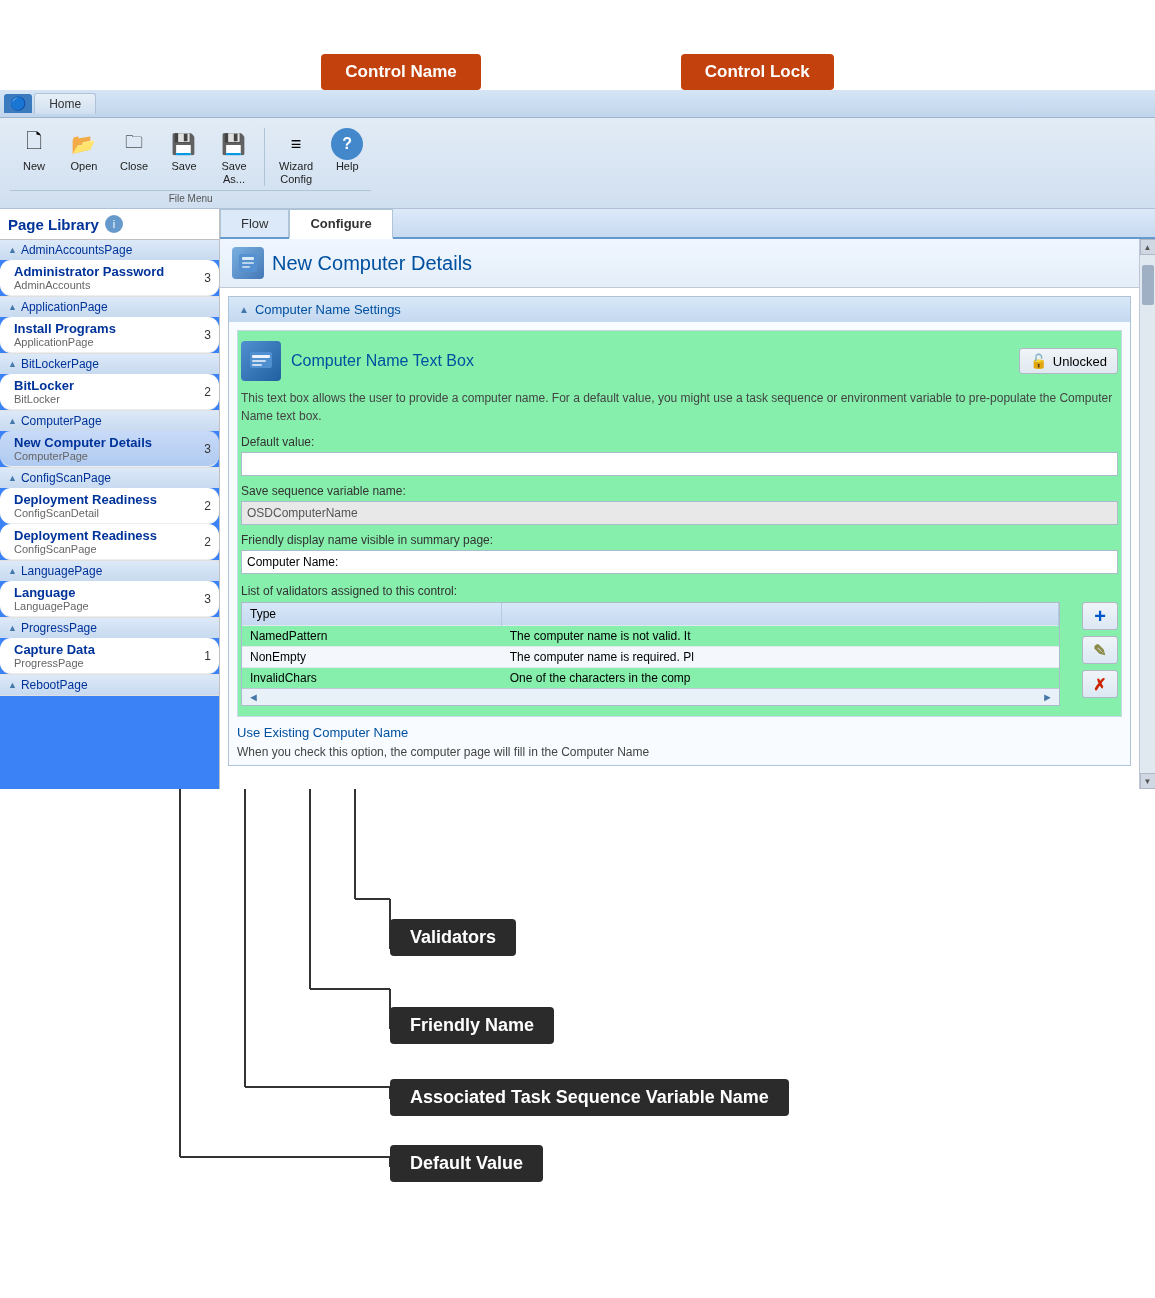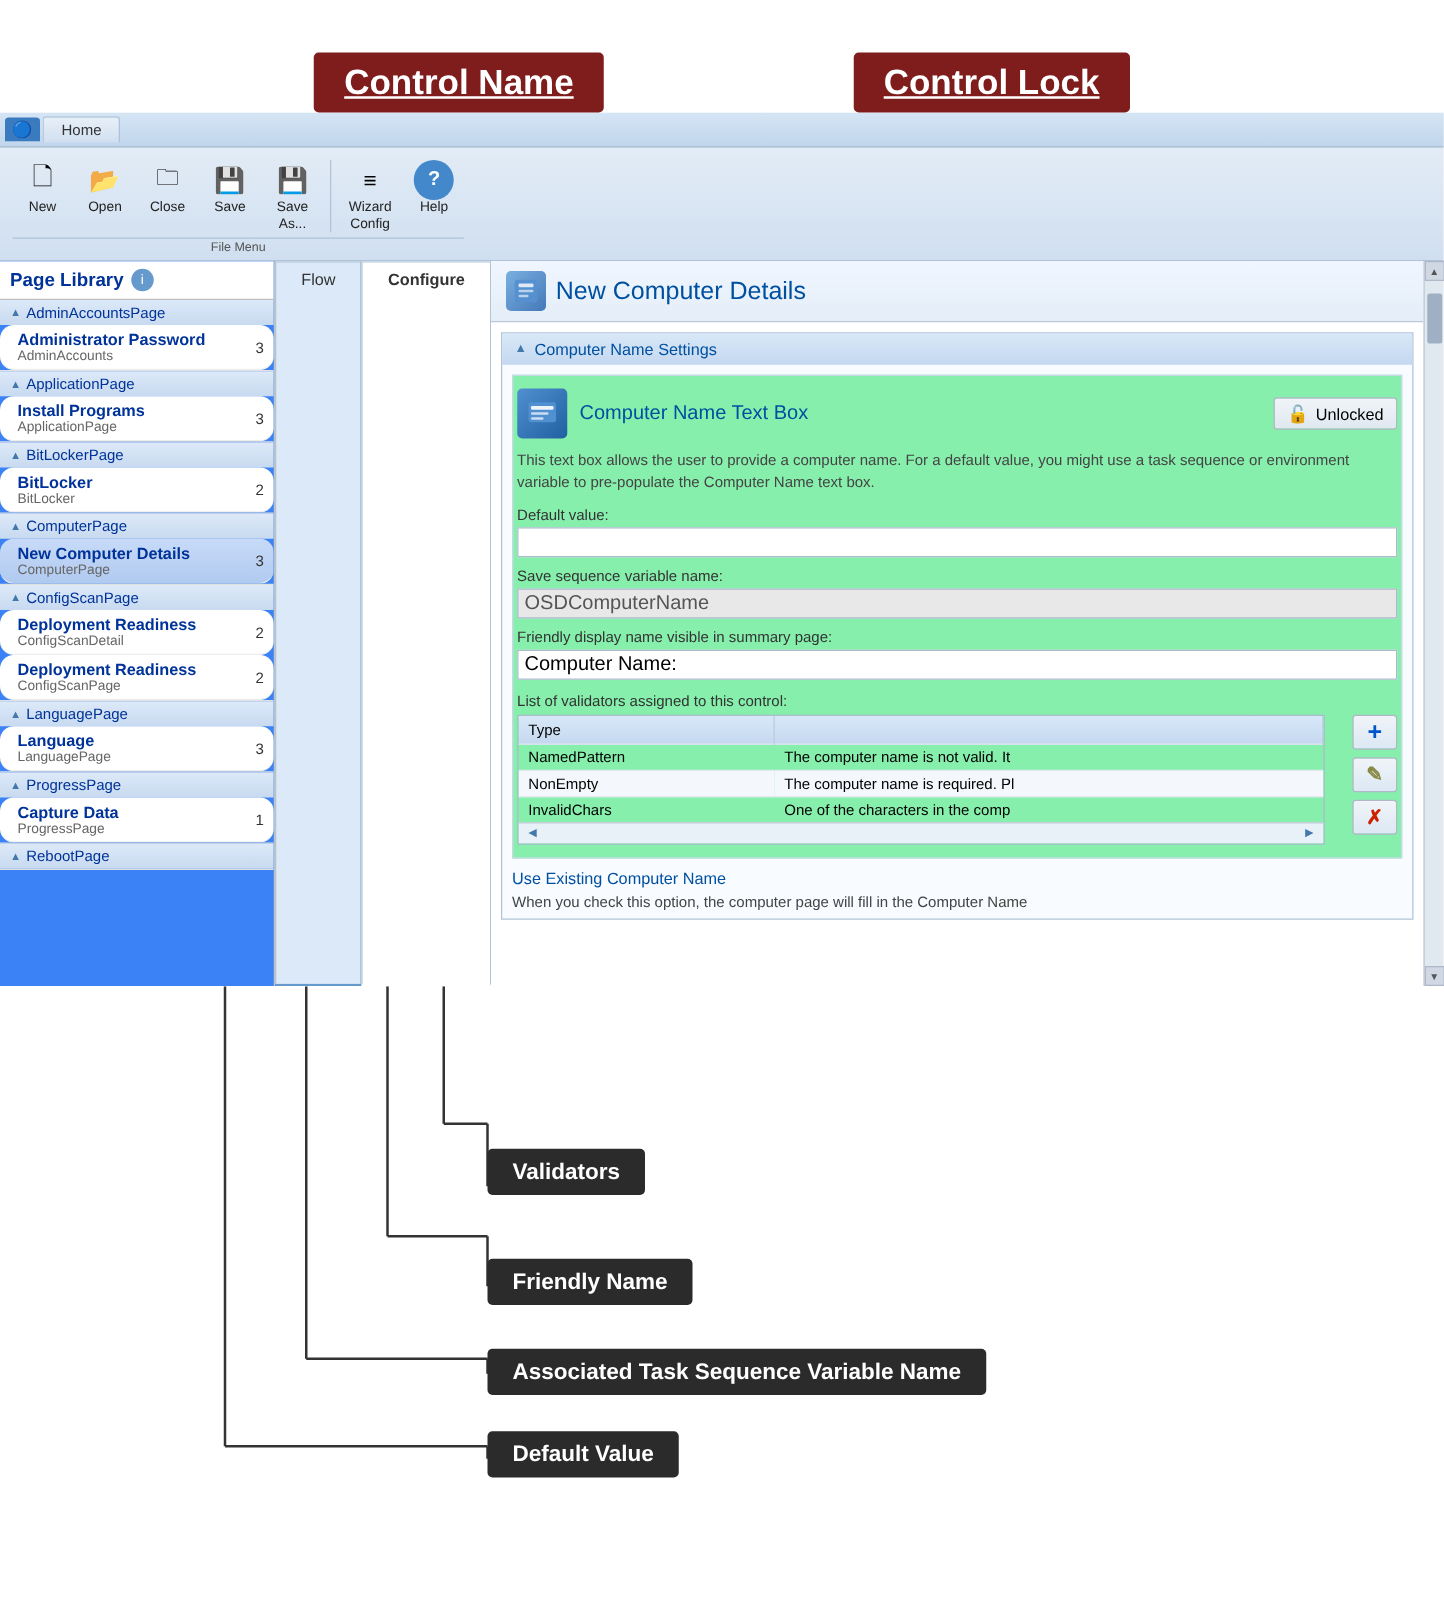"Control Name" .annotation-label { background: #7f1d1d -> #c2410c; font-size: 28px -> 17px; text-decoration: underline -> none }
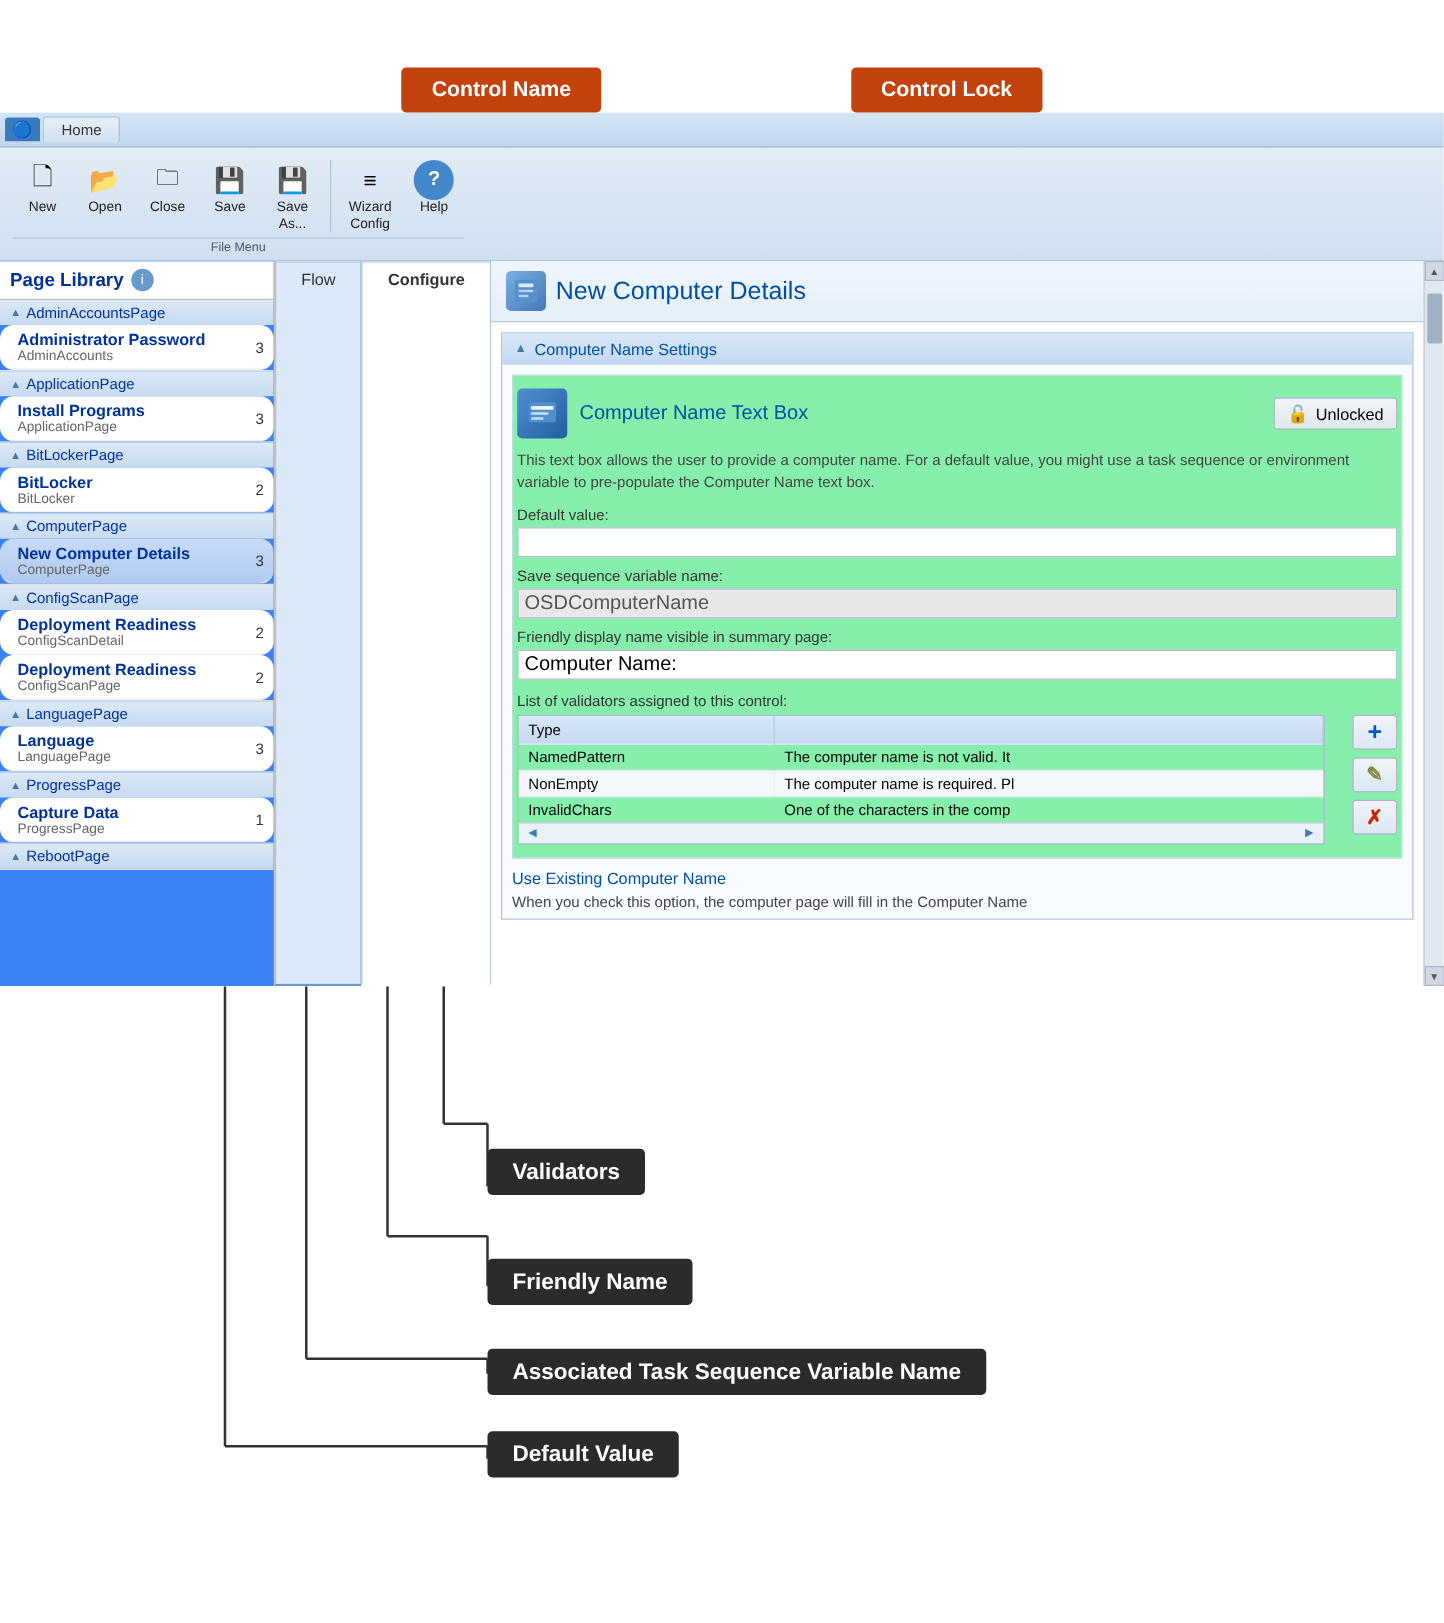"Flow" .content-area { flex-direction: row -> column }
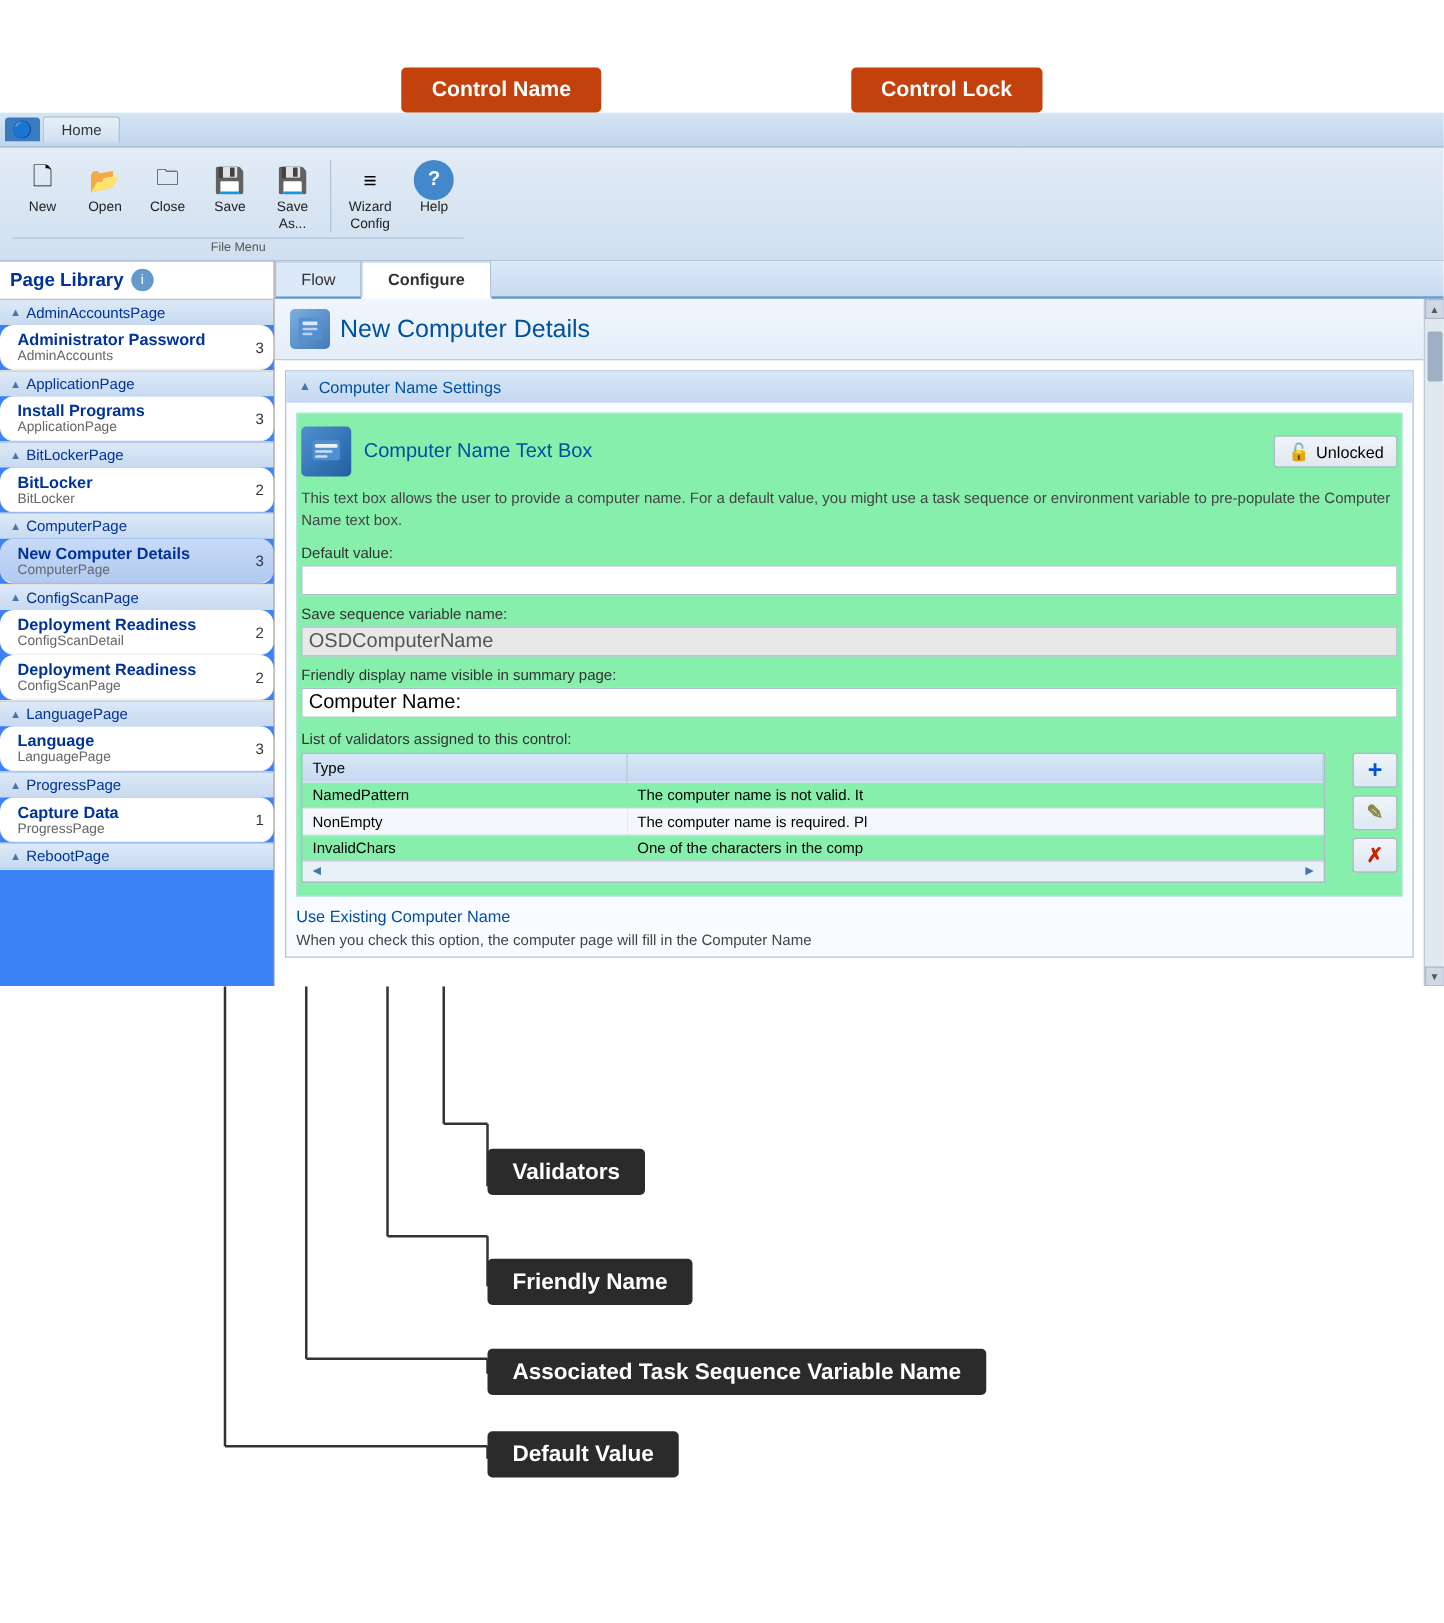"OSDComputerName" .field-input { font-size: 16px -> 12px }
